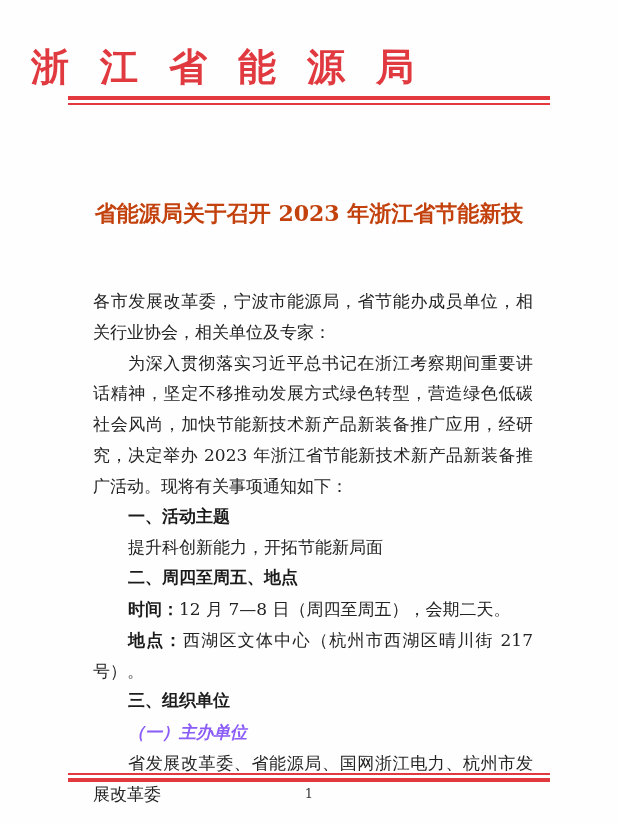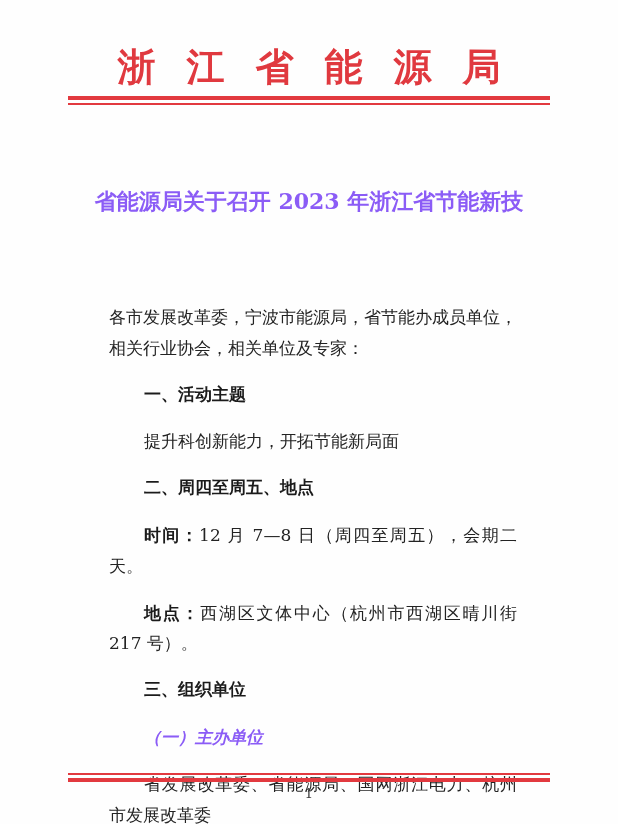"浙江省能源局" .agency-title { text-align: center -> left }
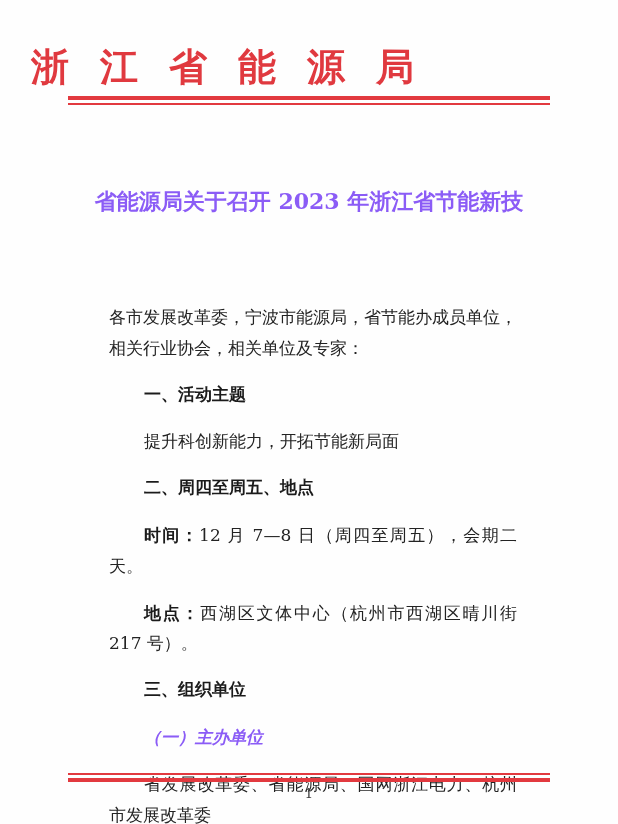"省能源局关于召开 2023 年浙江省节能新技" .doc-title { color: #8b5cf6 -> #c2410c; margin: 0 -> 12px }
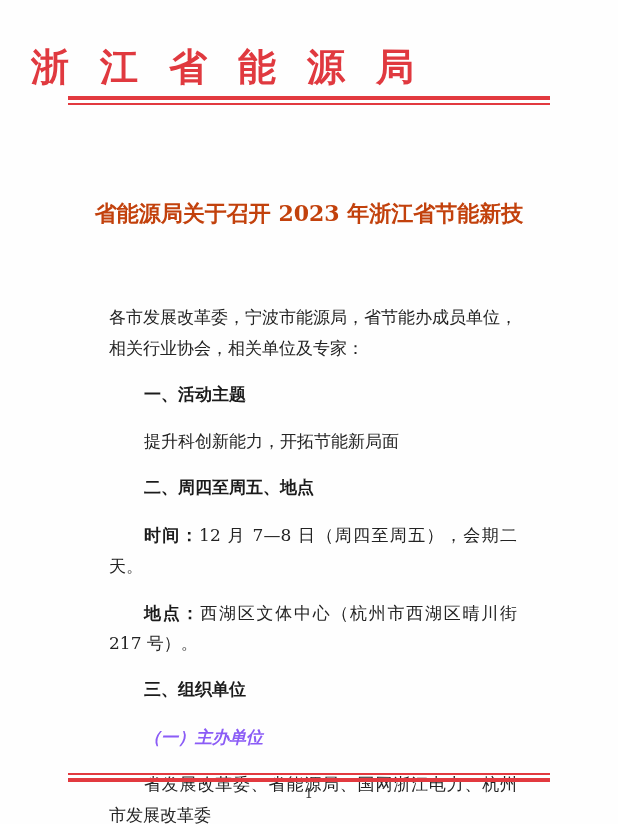"各市发展改革委，宁波市能源局，省节能办成员单位，相关行业协会，相关单位及专家：" .body-block p { margin: 16px -> 0 }
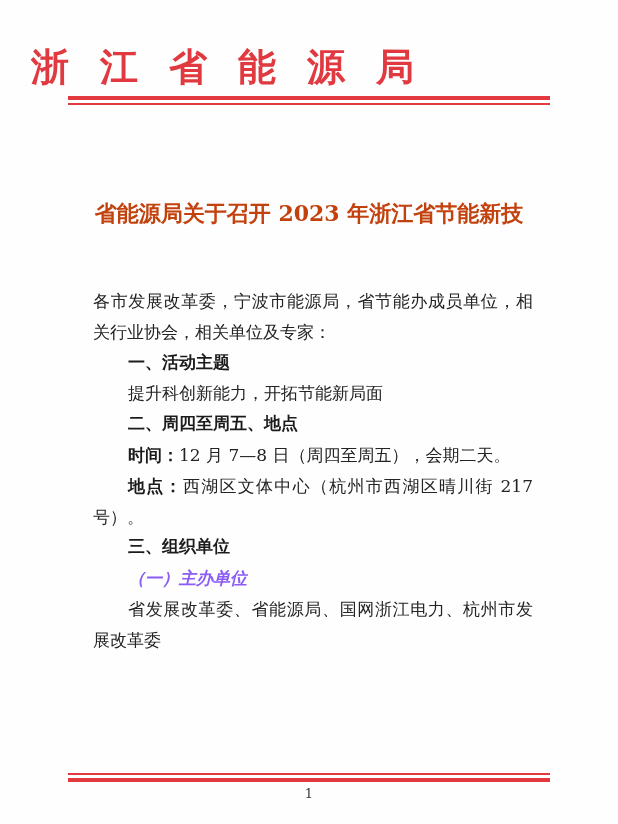"为深入贯彻落实习近平总书记在浙江考察期间重要讲话精神，坚定不移推动发展方式绿色转" p.indent { html: none -> <p>为深入贯彻落实习近平总书记在浙江考察期间重要讲话精神，坚定不移推动发展方式绿色转型，营造绿色低碳社会风尚，加快节能新技术新产品新装备推广应用，经研究，决定举办 2023 年浙江省节能新技术新产品新装备推广活动。现将有关事项通知如下：</p> }
